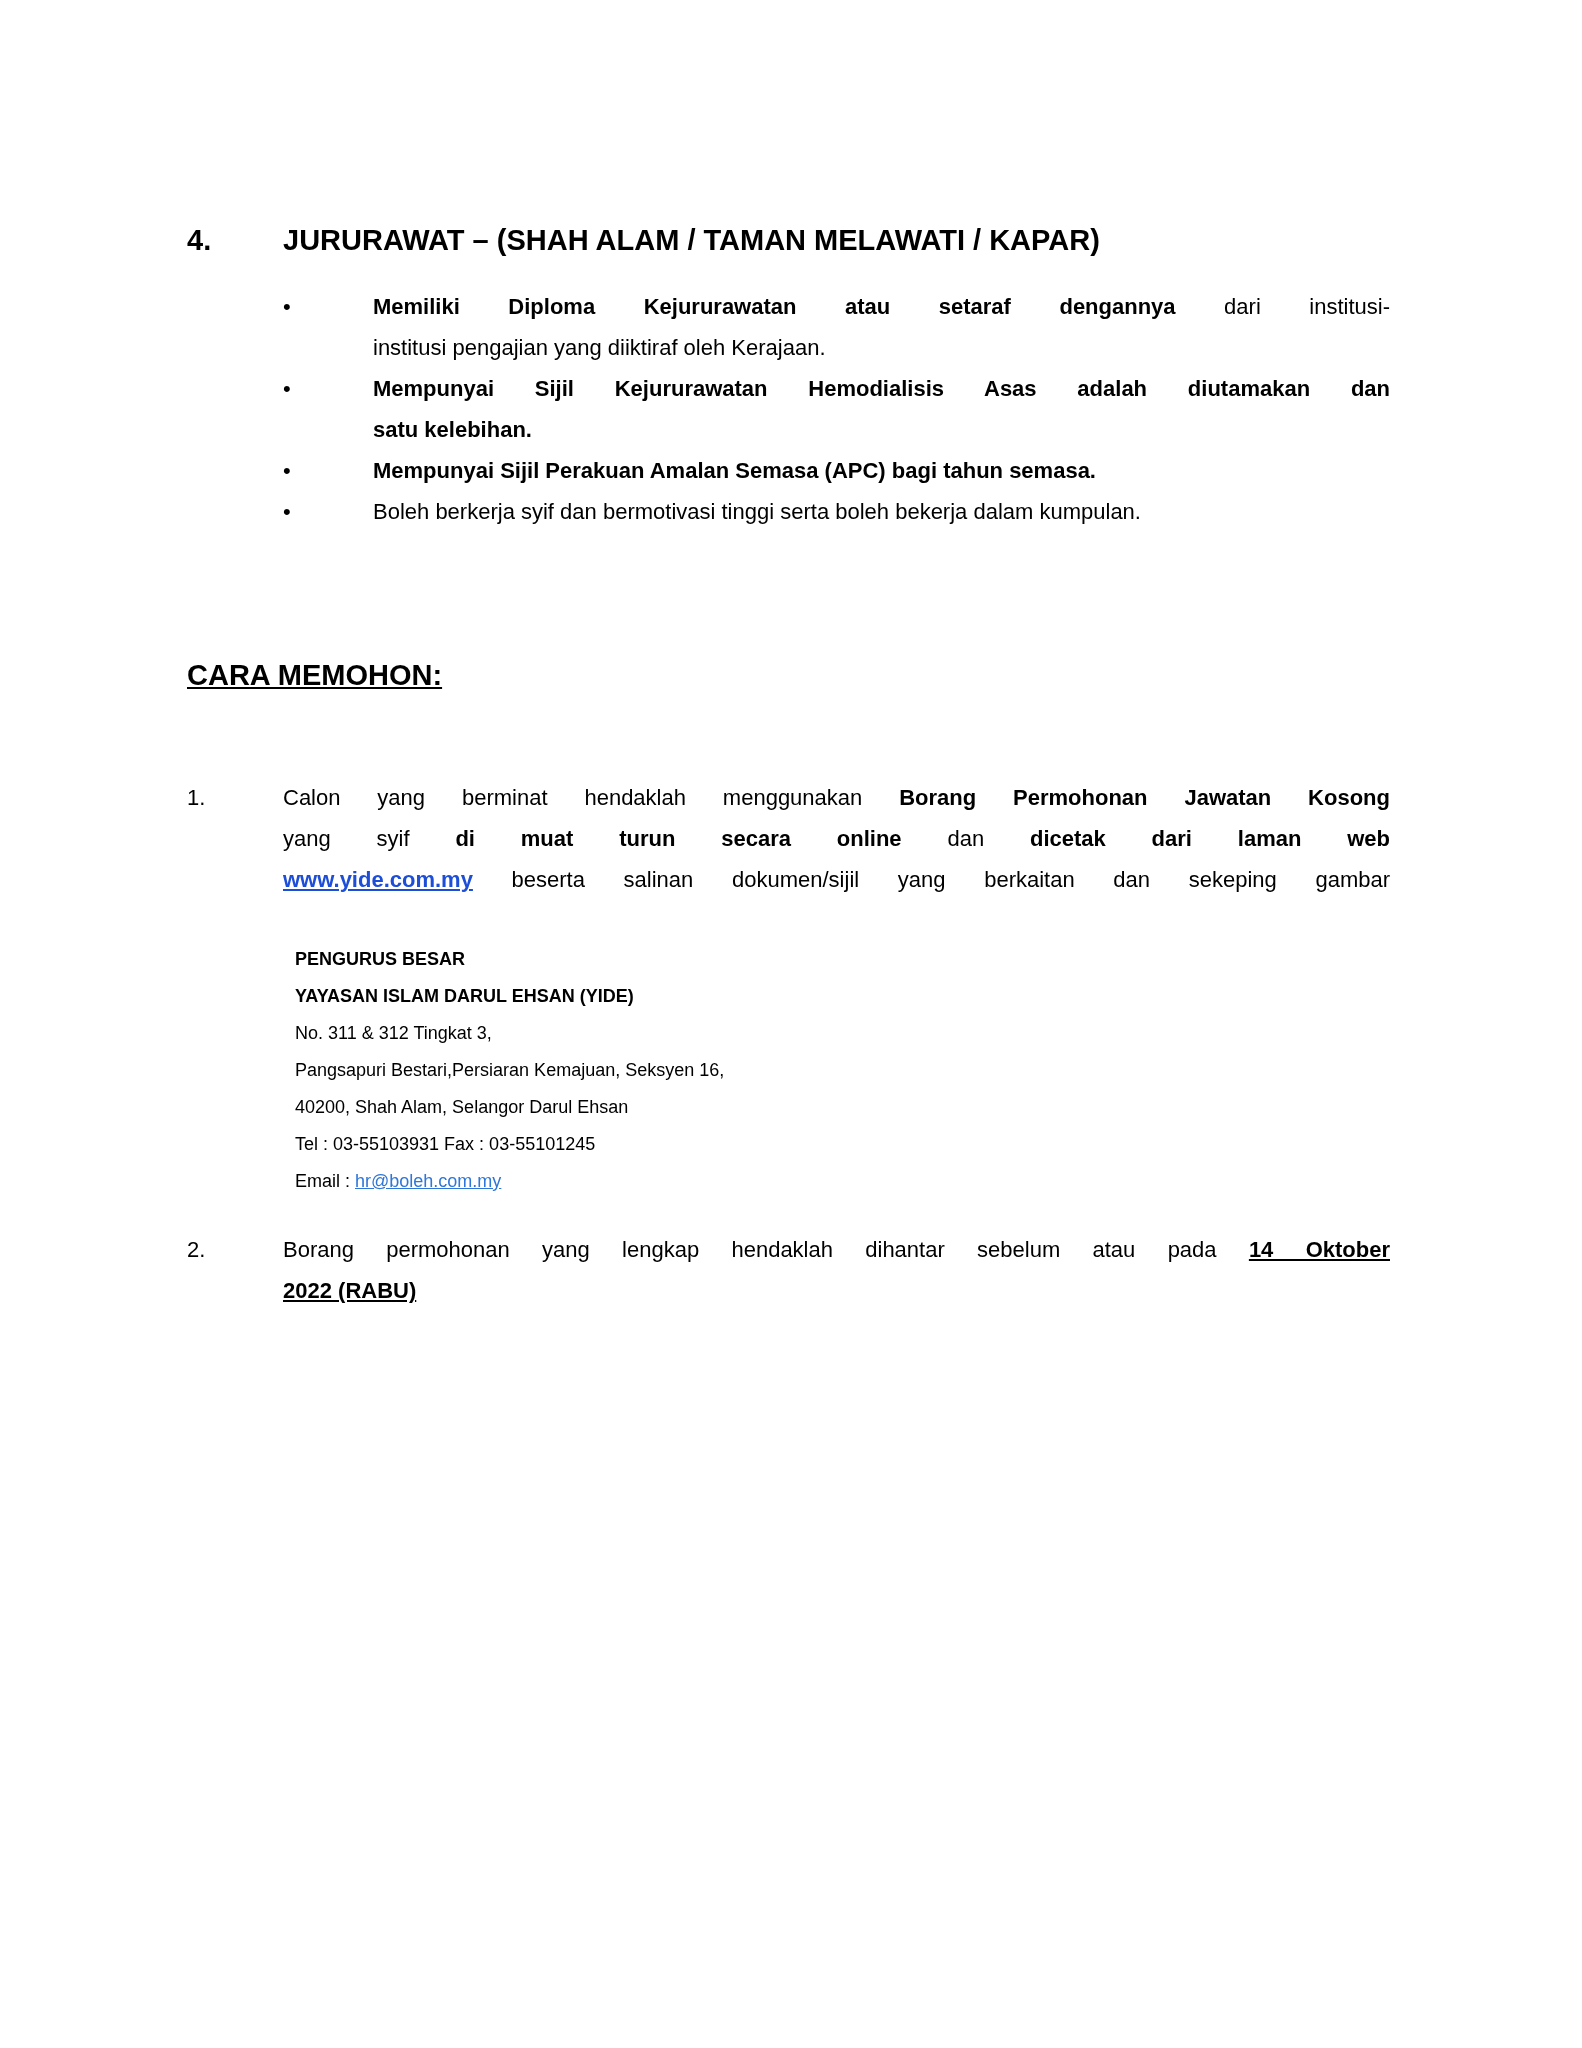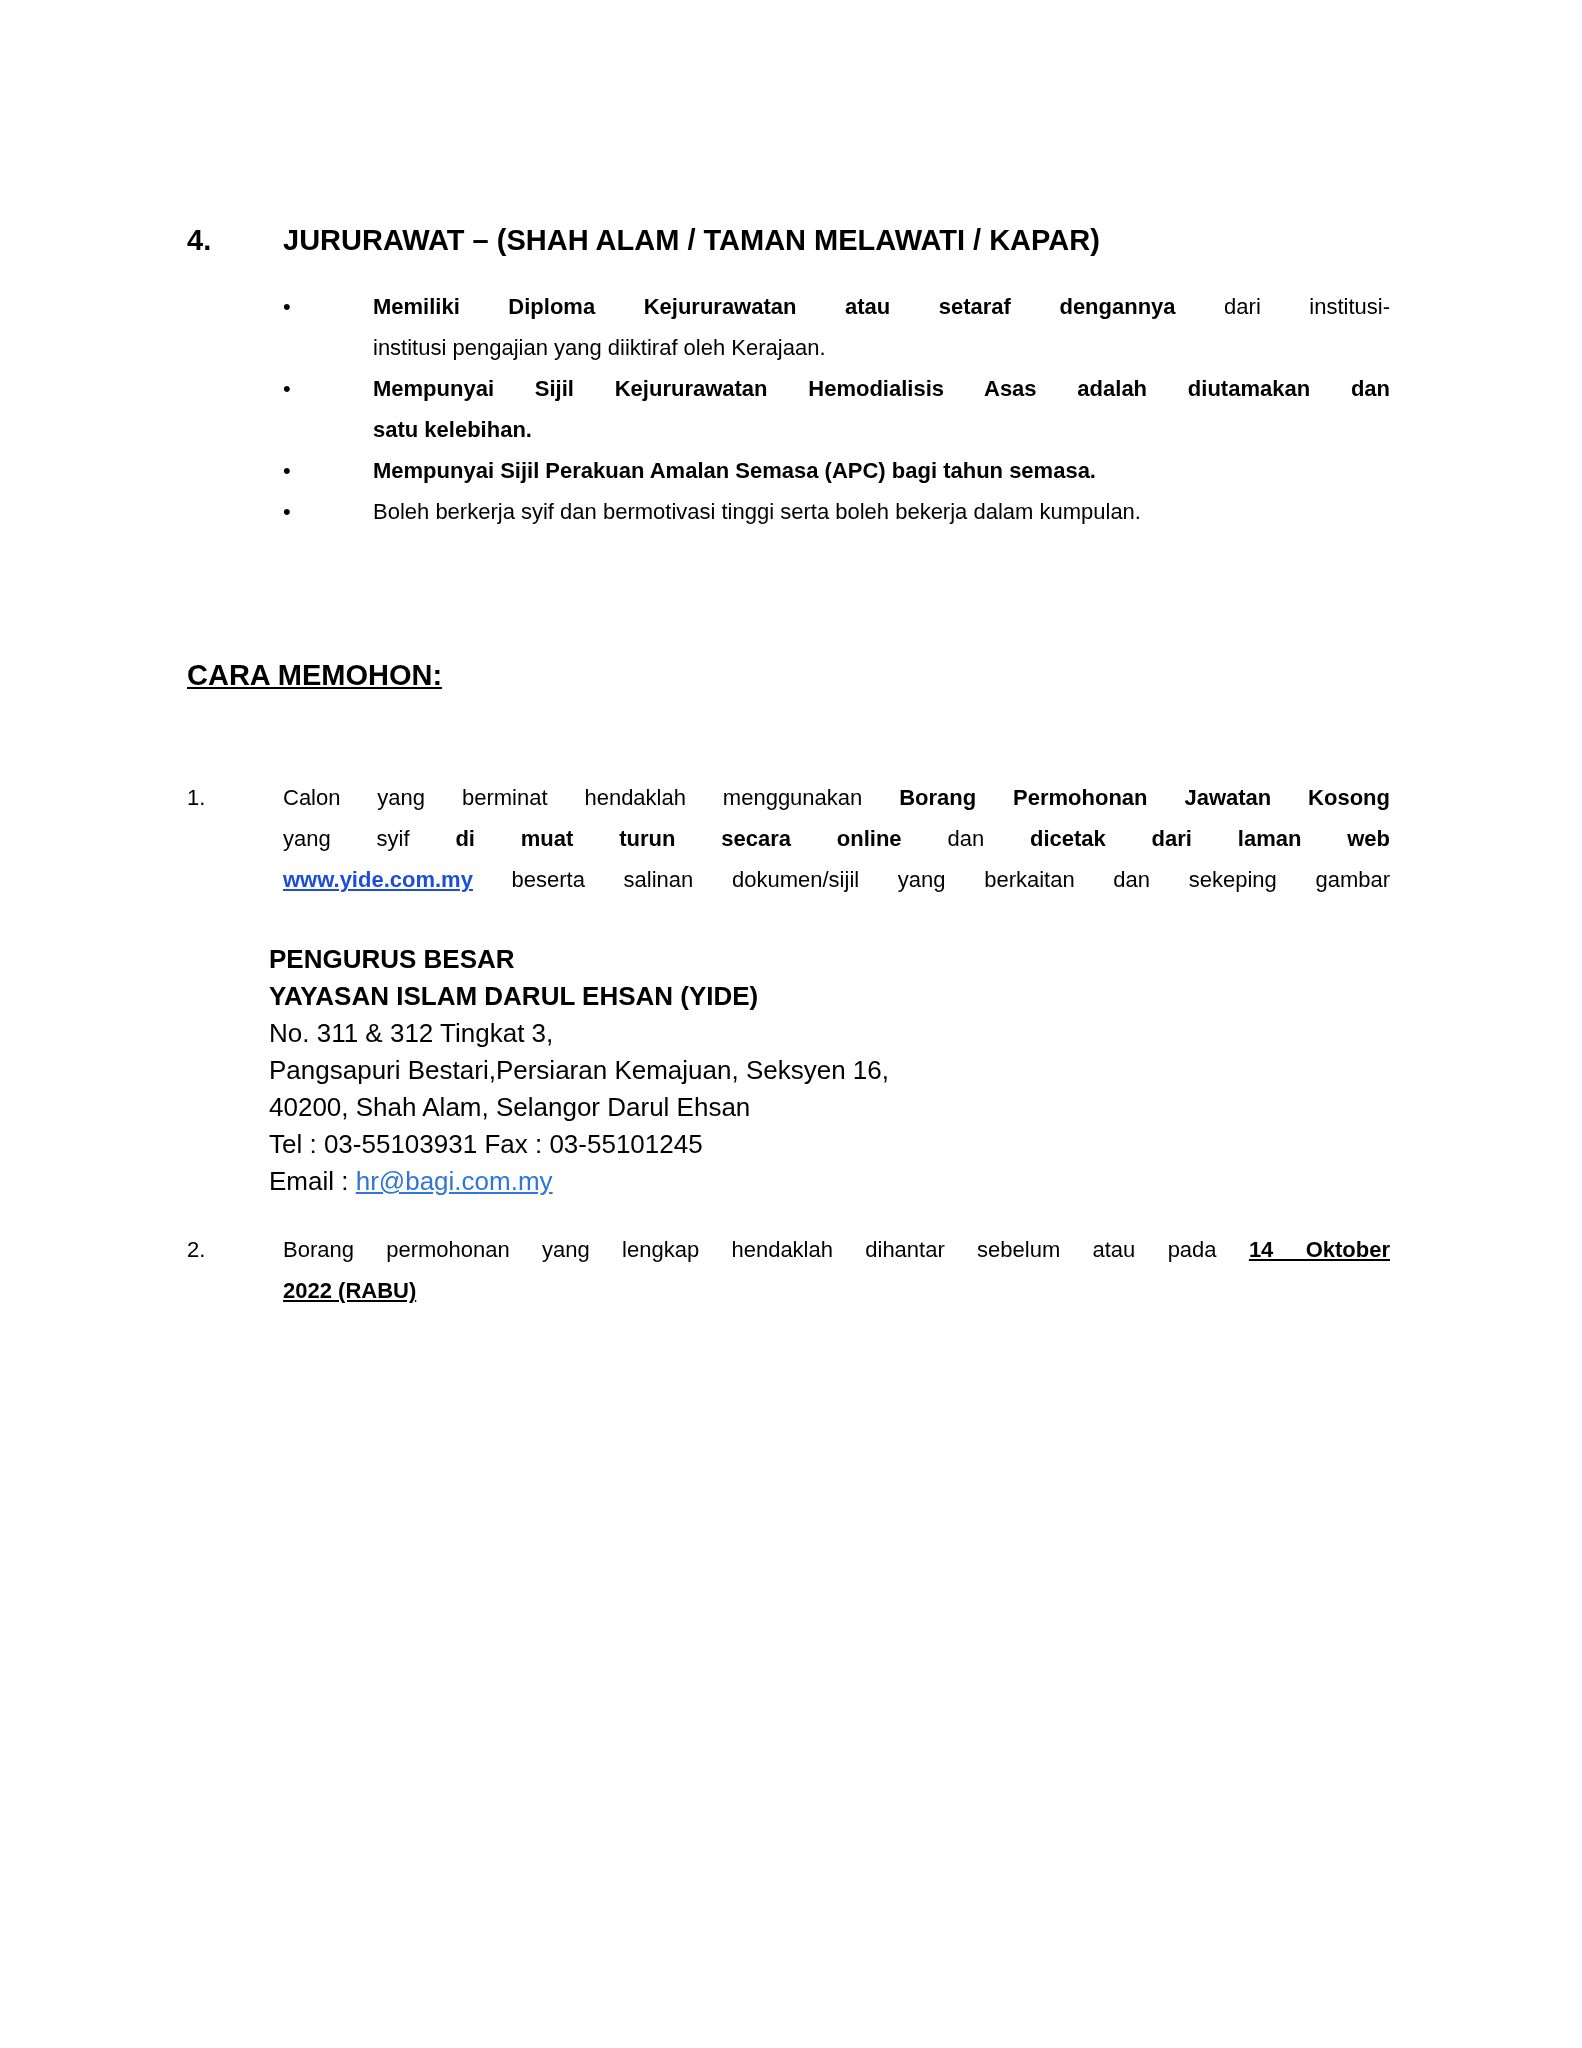"PENGURUS BESAR" .address { font-size: 26px -> 18px; margin: 41px 0 0 82px -> 41px 0 0 108px }
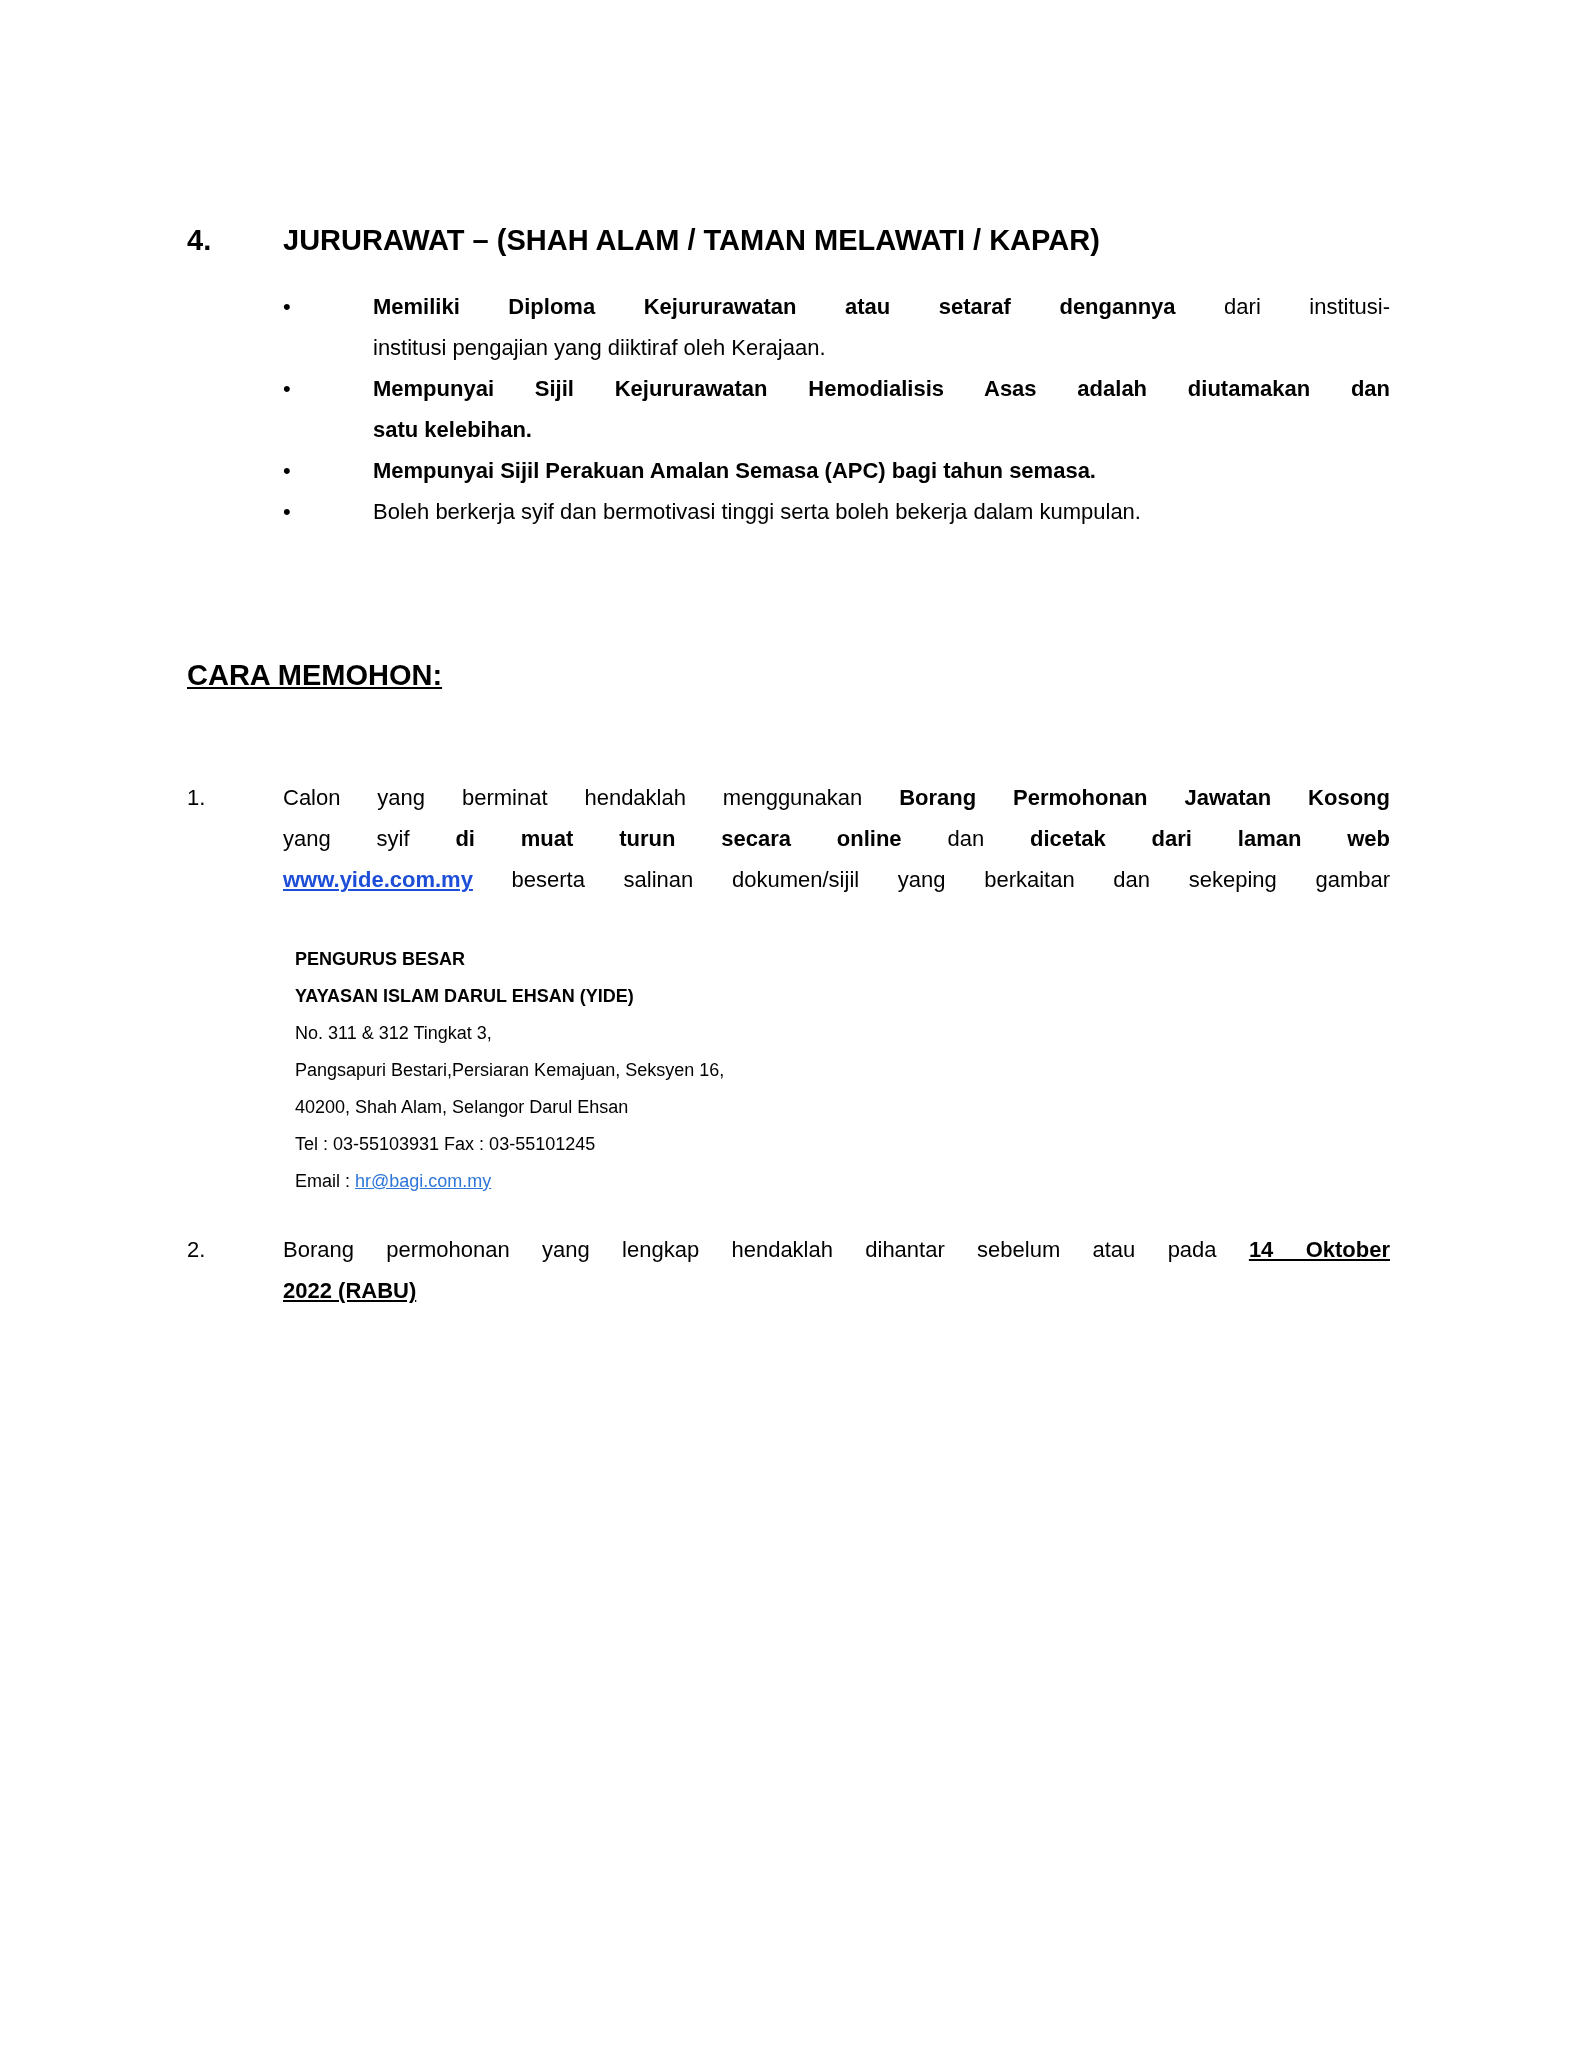"hr@bagi.com.my" a.u { text: hr@bagi.com.my -> hr@boleh.com.my }
